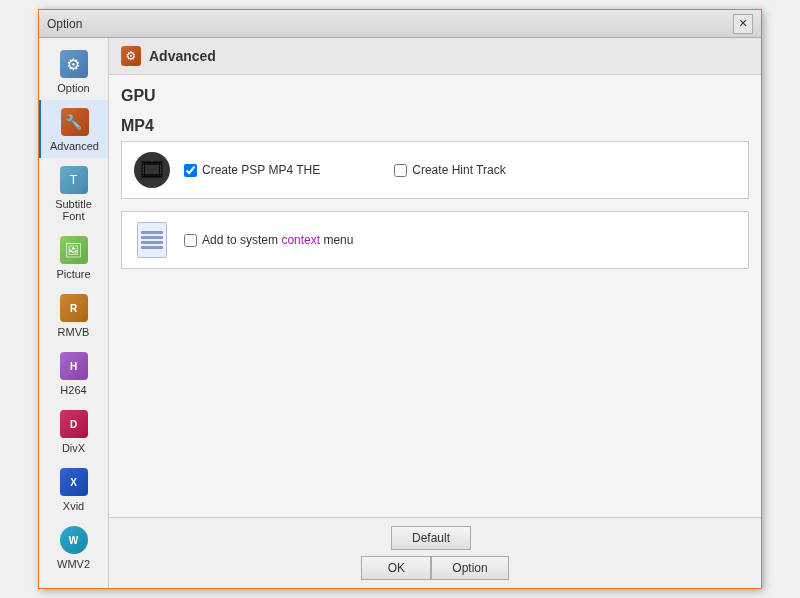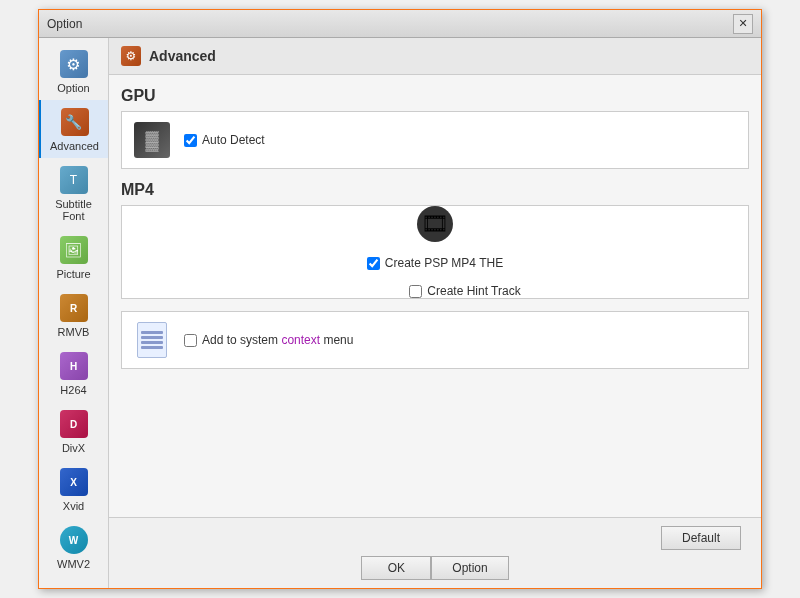"Auto Detect" div.section-box { html: <div> <div></div> <div> <input> <label>Auto Detect</label> </div> </div> -> none }
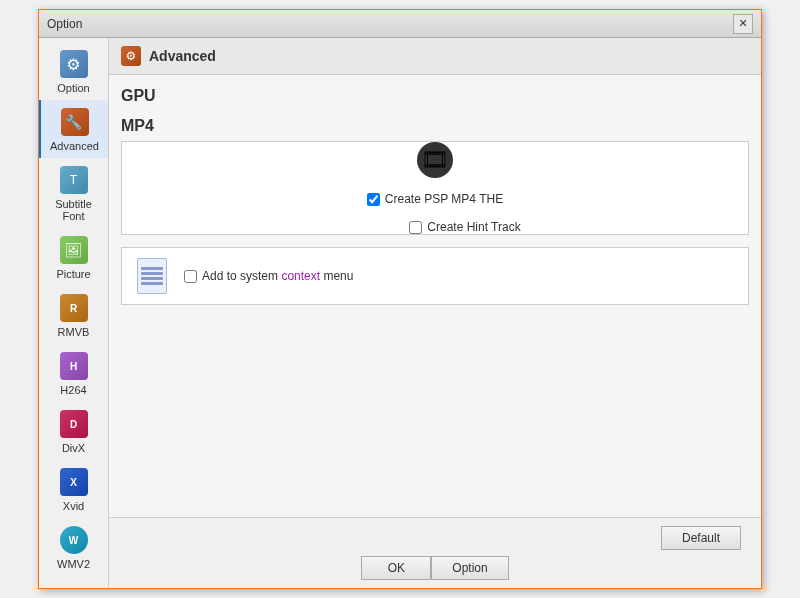"Create PSP MP4 THE" .section-box-row { flex-direction: column -> none; padding: 0 12px -> 10px 12px }
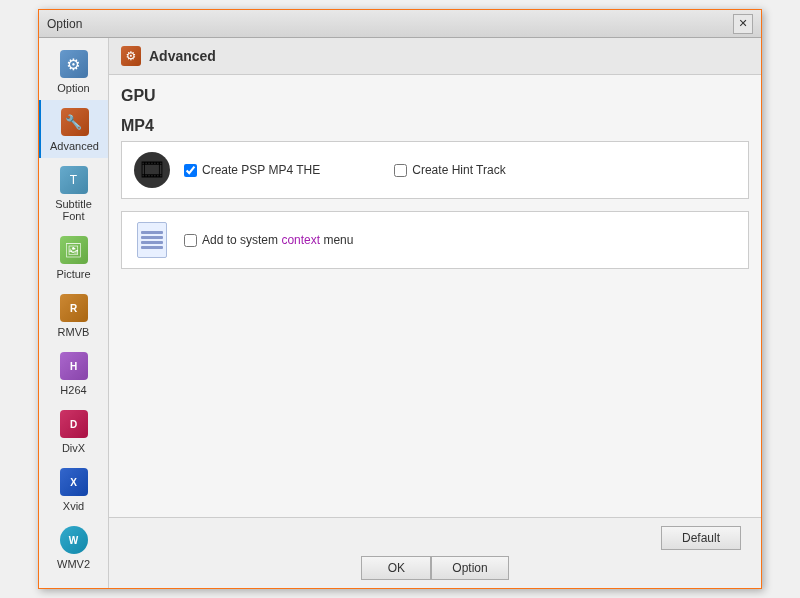"Default" .footer-row { justify-content: flex-end -> center }
